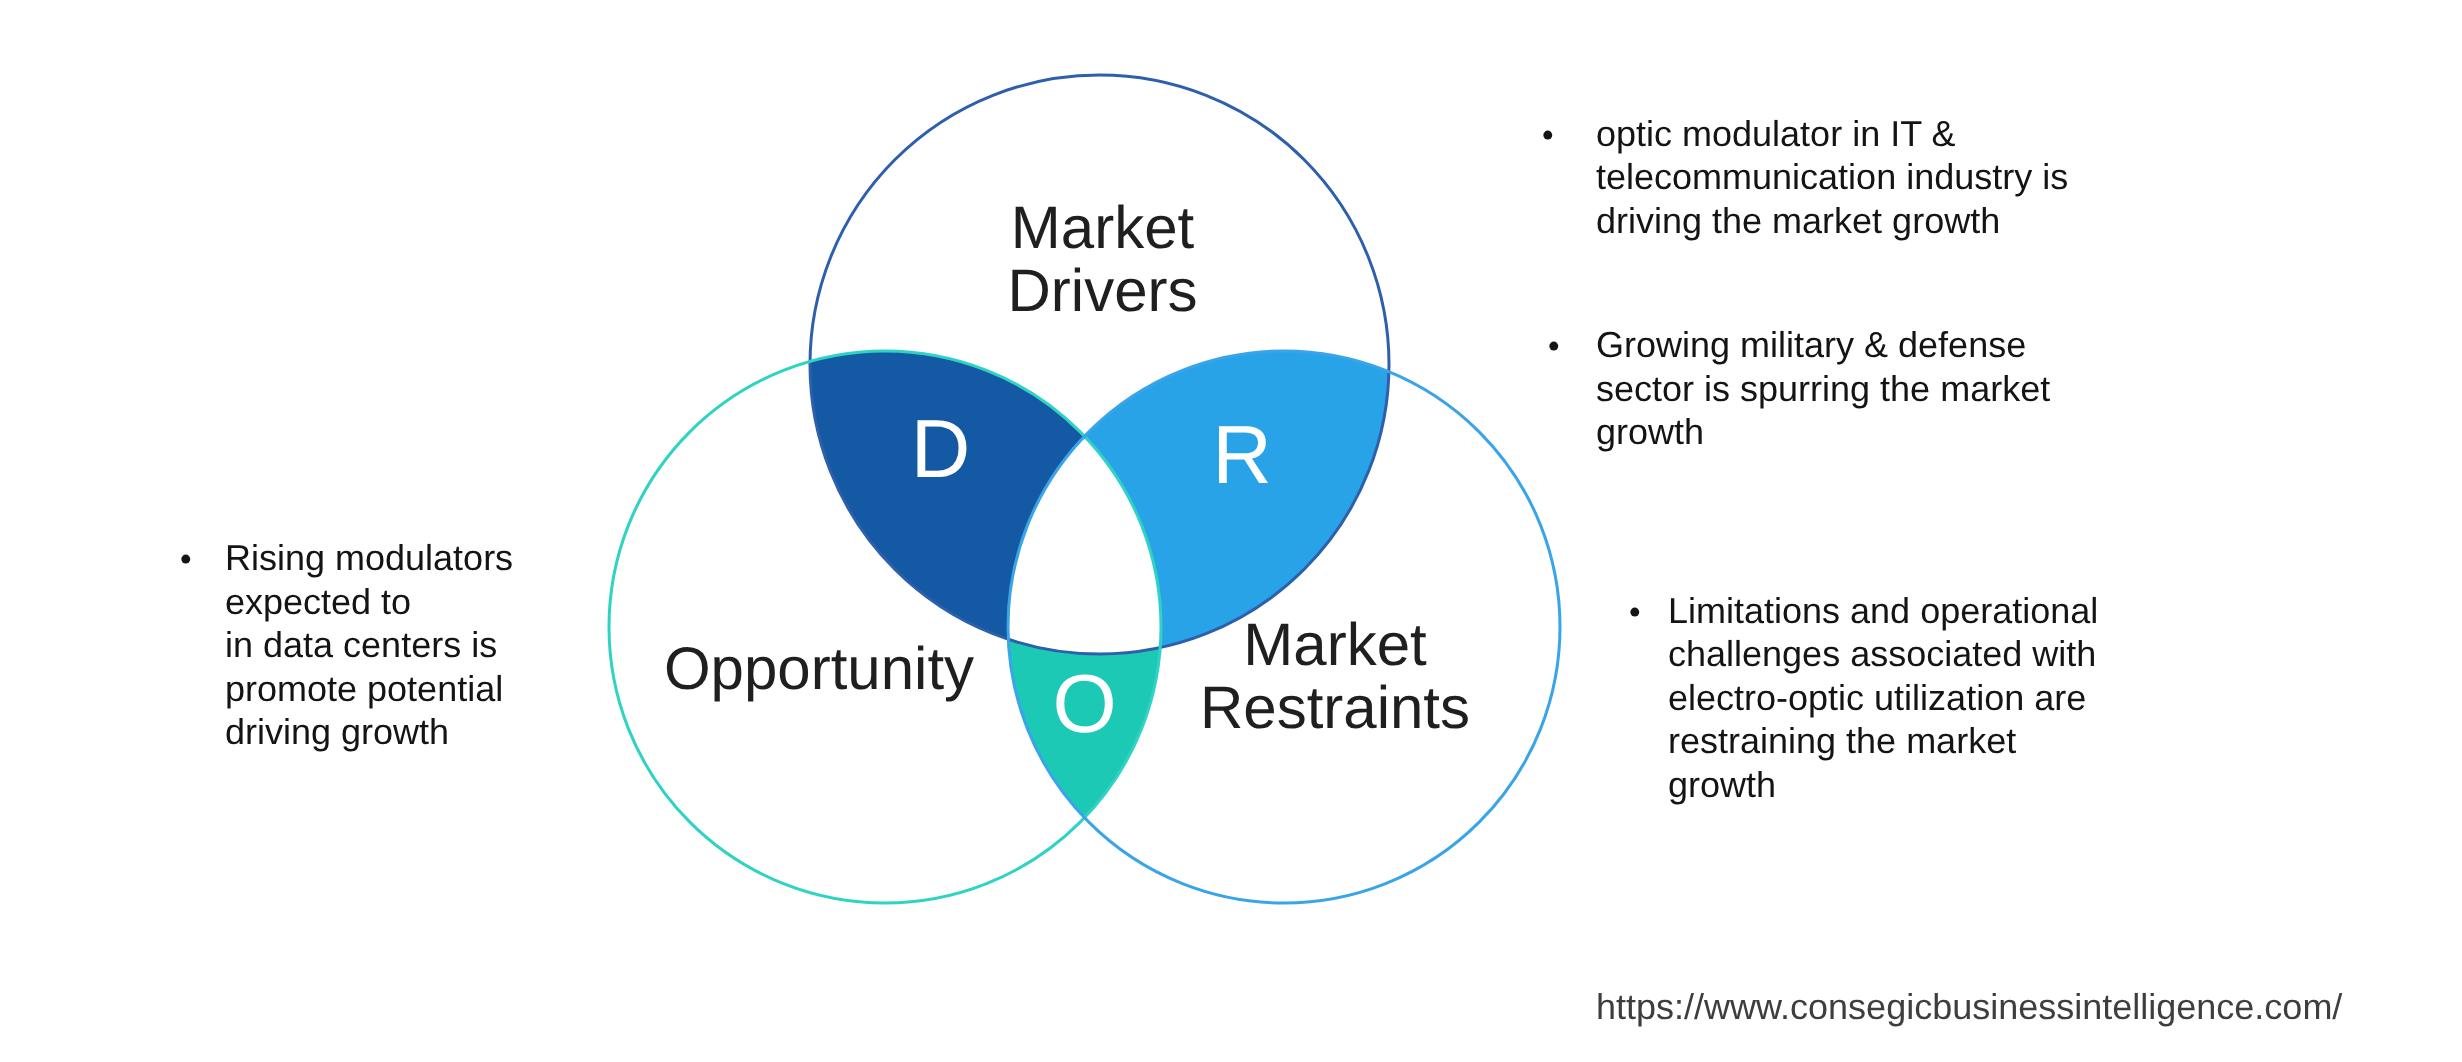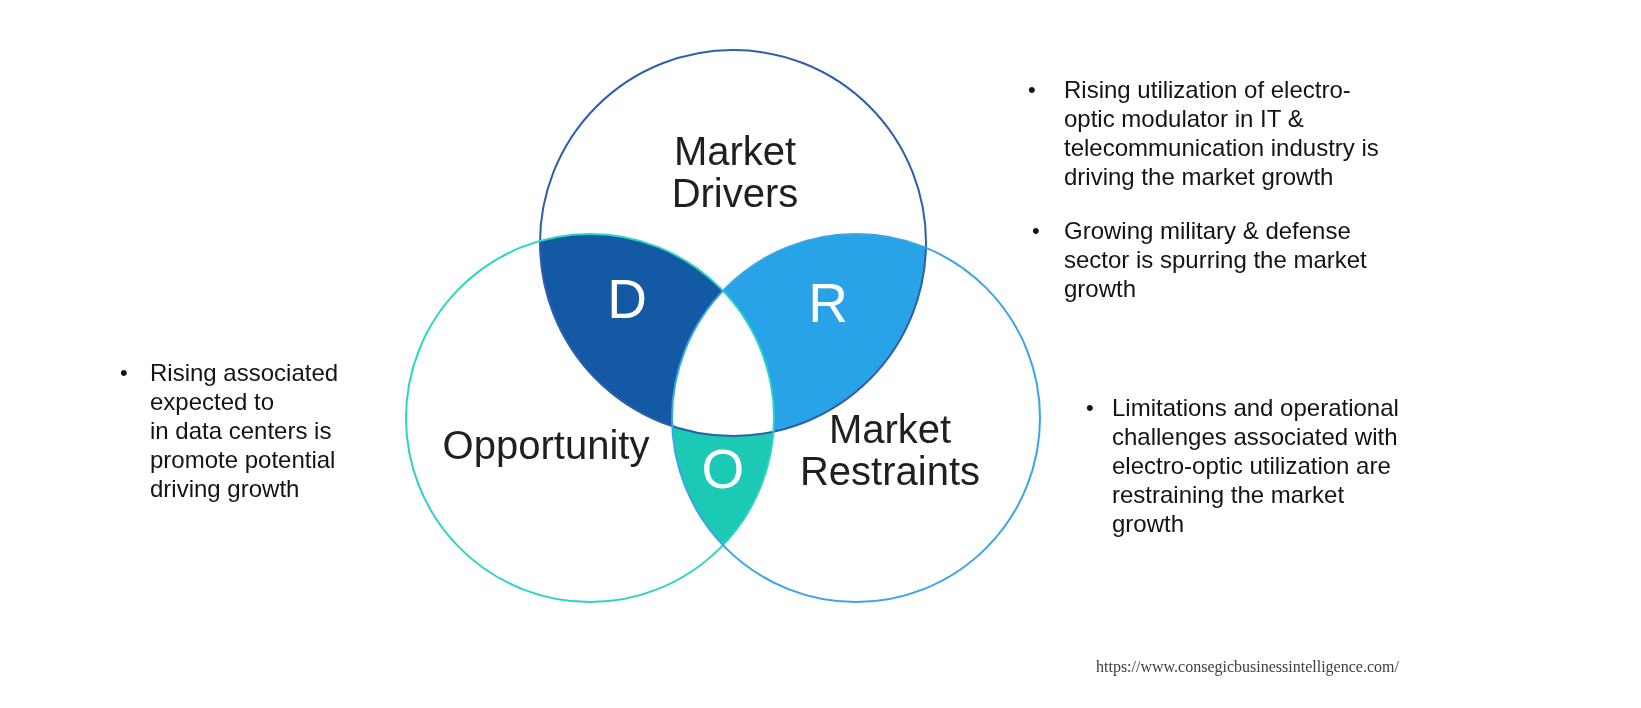"Rising utilization of electro-" div { html: <div>Rising utilization of electro-</div> -> none }
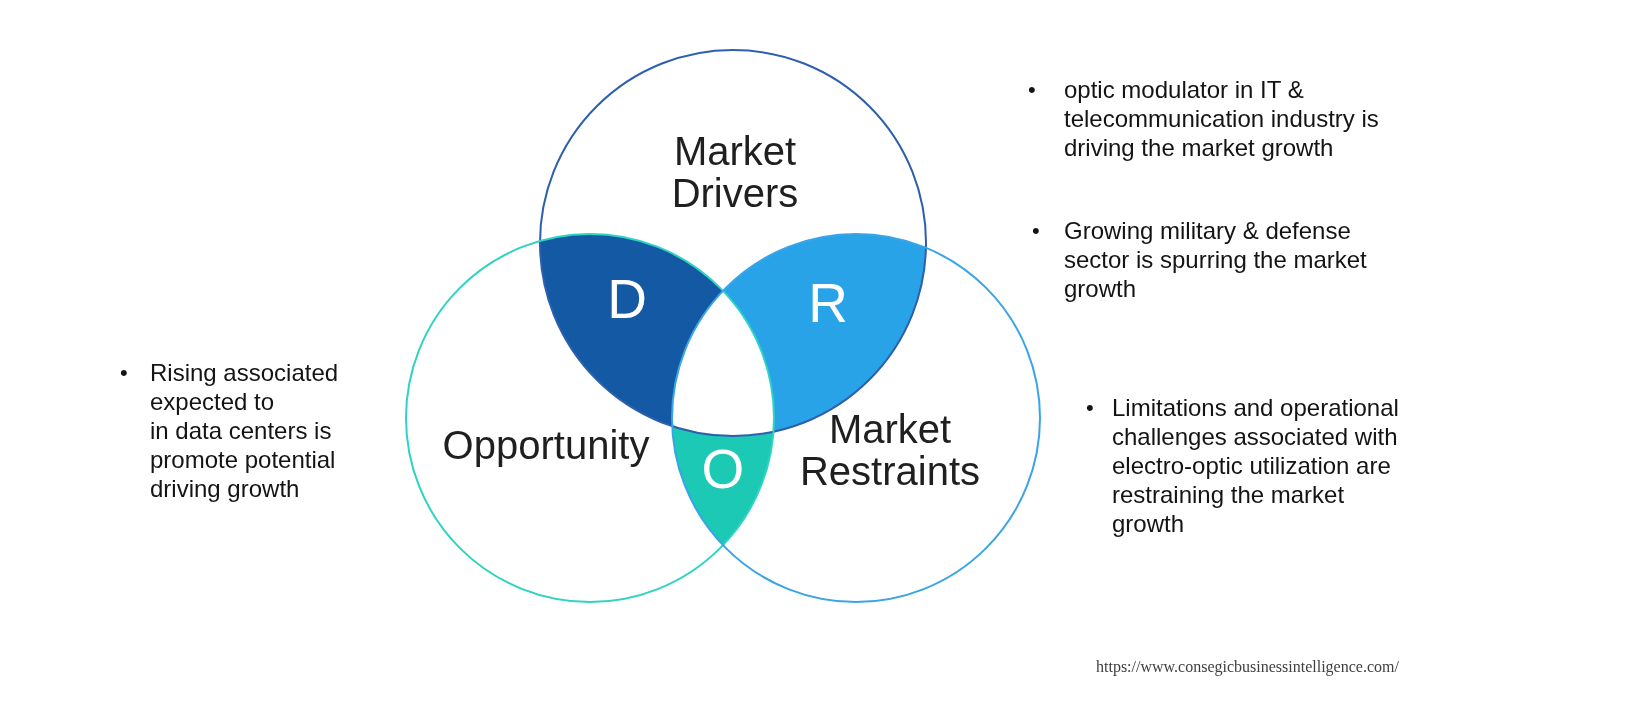"Rising associated" div { text: associated -> modulators }
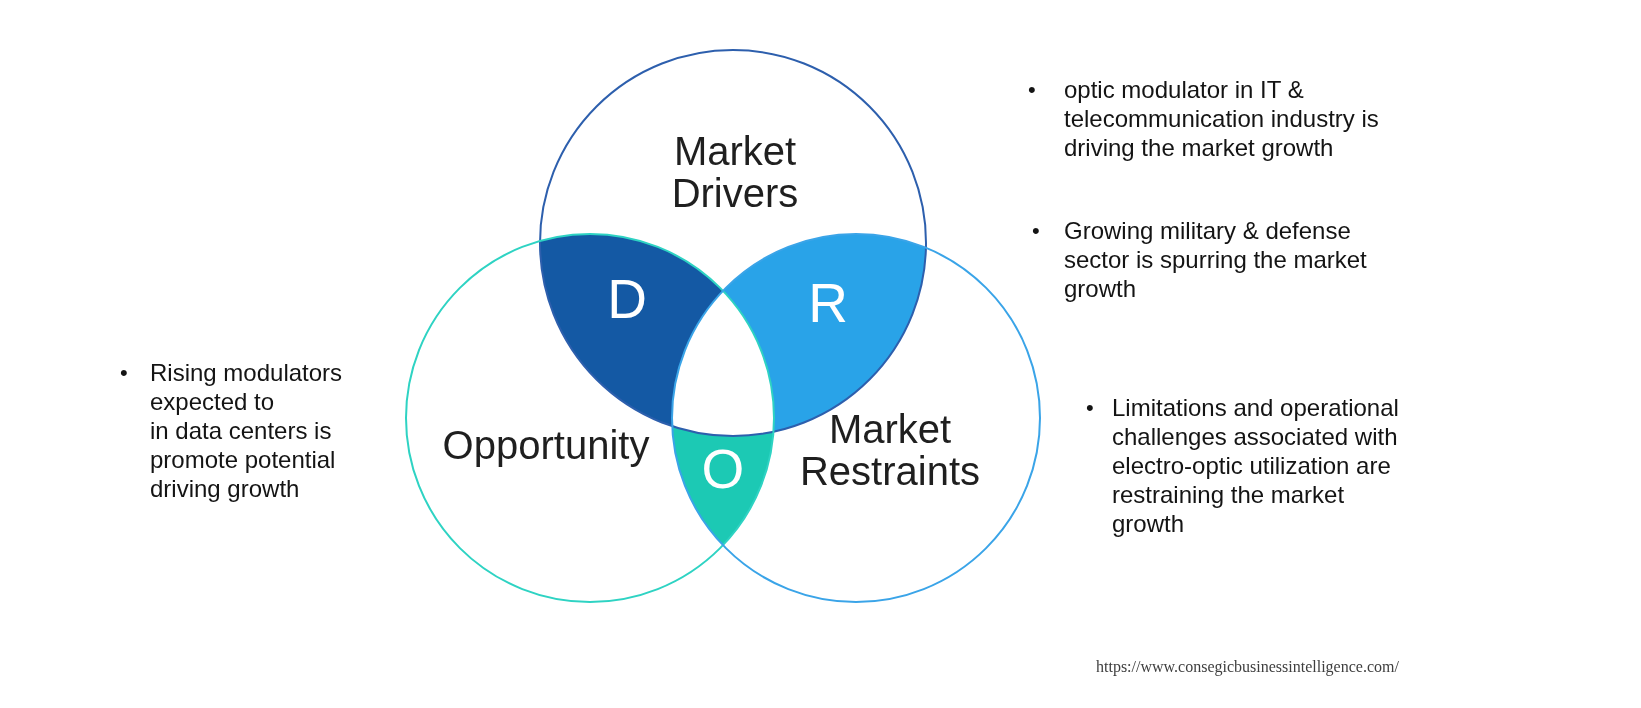"https://www.consegicbusinessintelligence" .footer-url { font-family: Liberation Serif, serif -> none; font-size: 16px -> 24px; left: 1096px -> 1064px }
